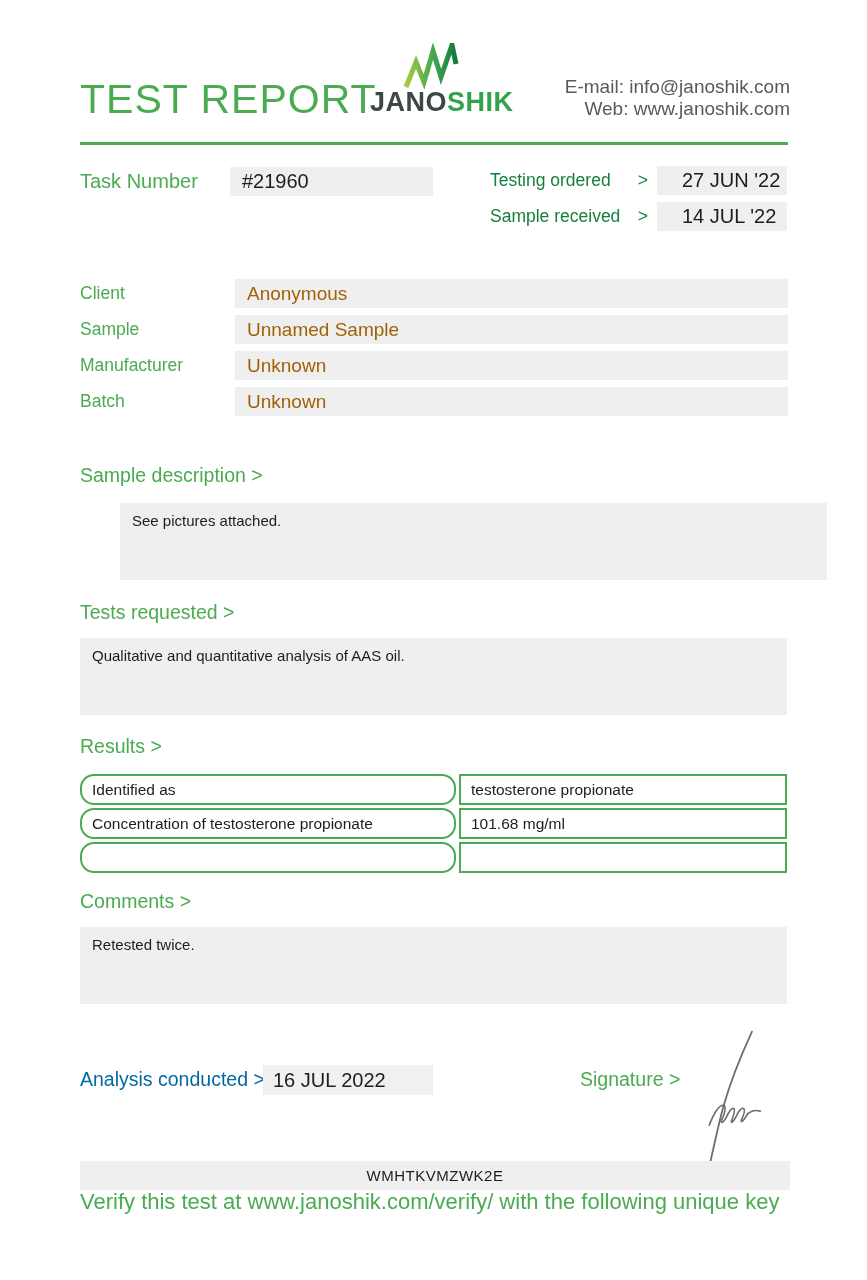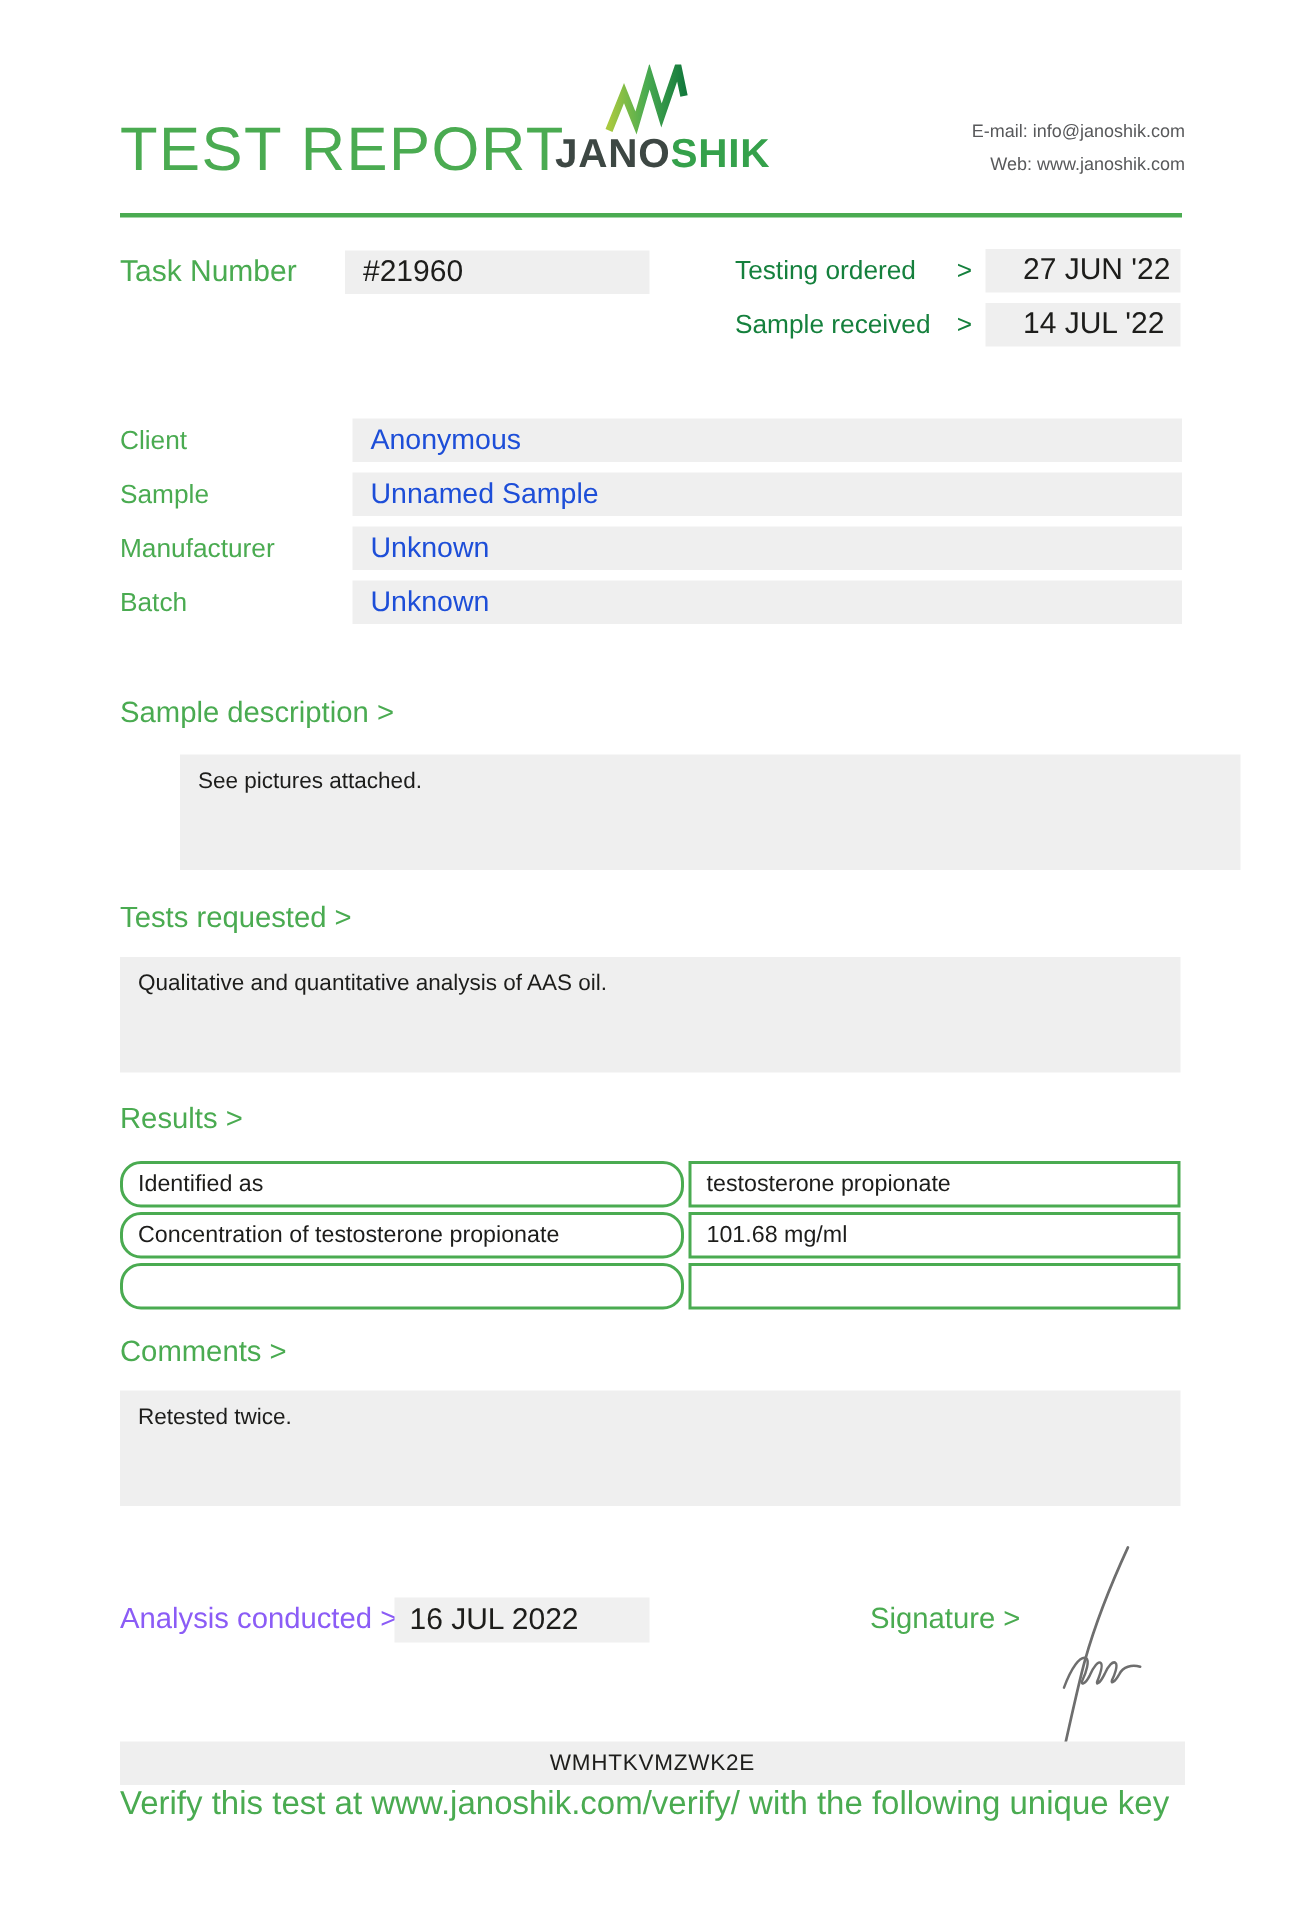"E-mail: info@janoshik.com" .contact { font-size: 12px -> 19px }
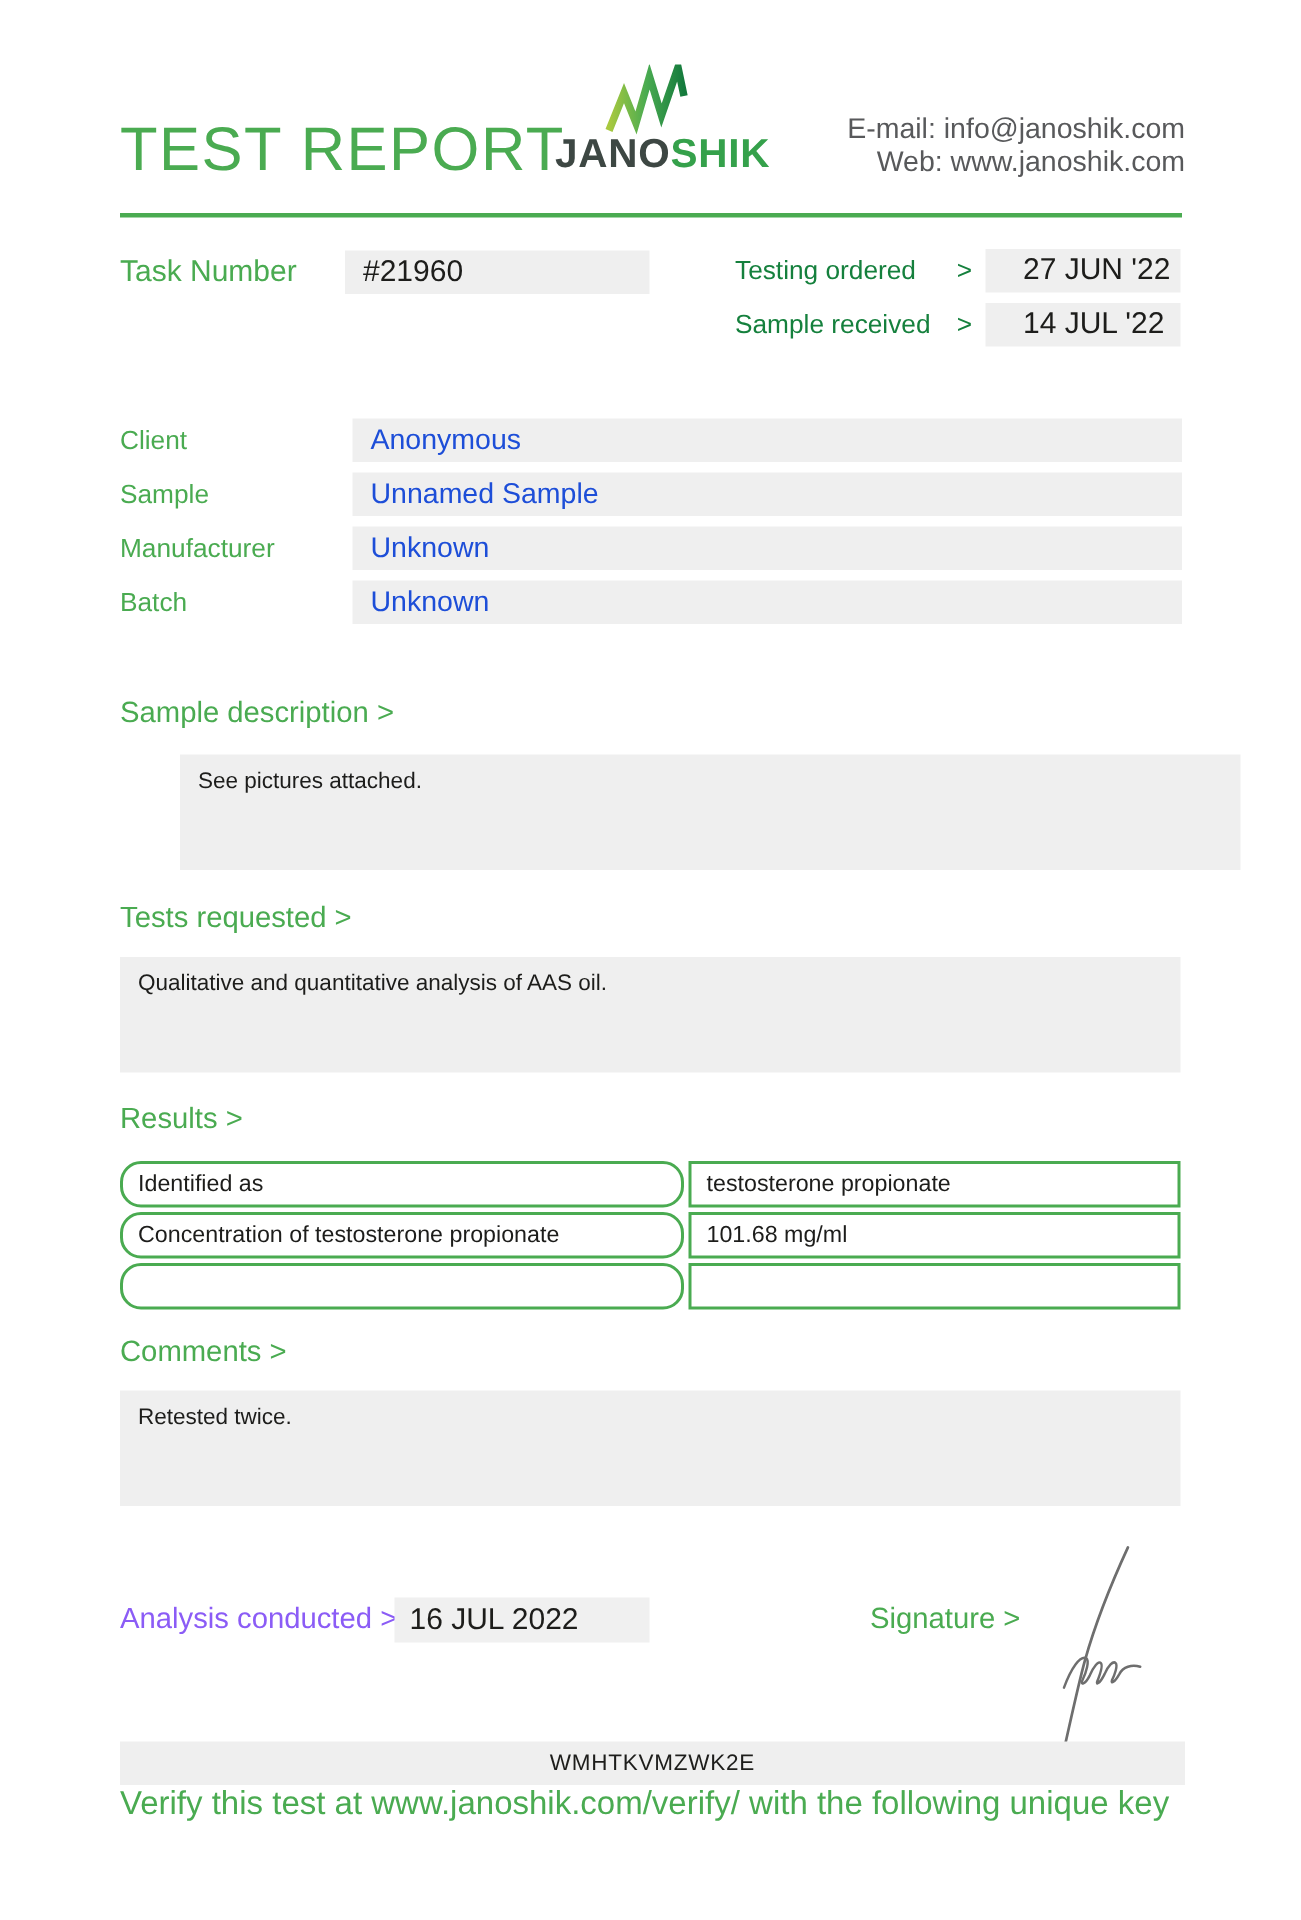"Anonymous" .field-value { color: #1d4ed8 -> #a16207 }
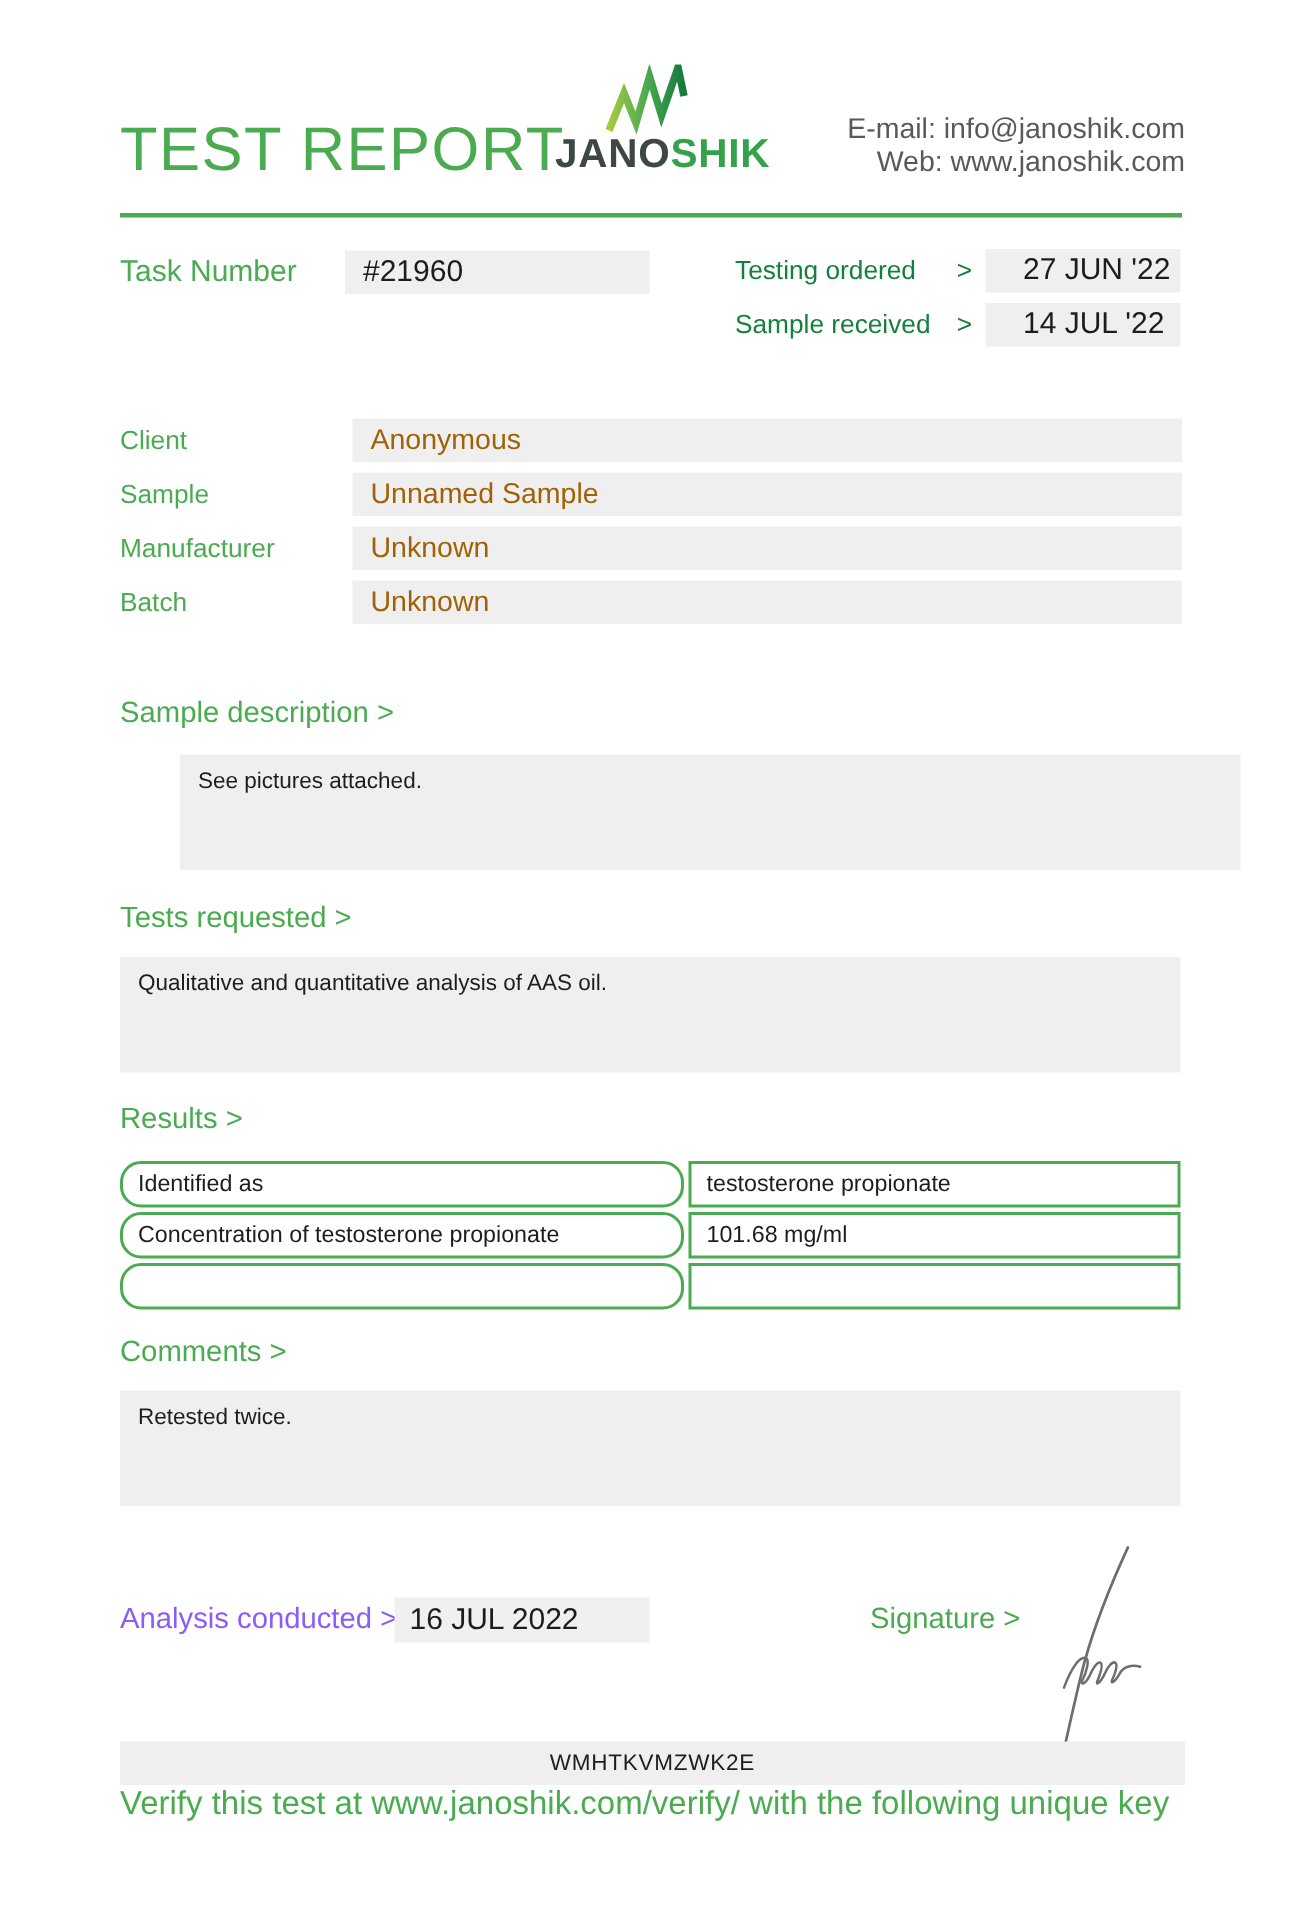"Analysis conducted >" .analysis-label { color: #8b5cf6 -> #0369a1 }
